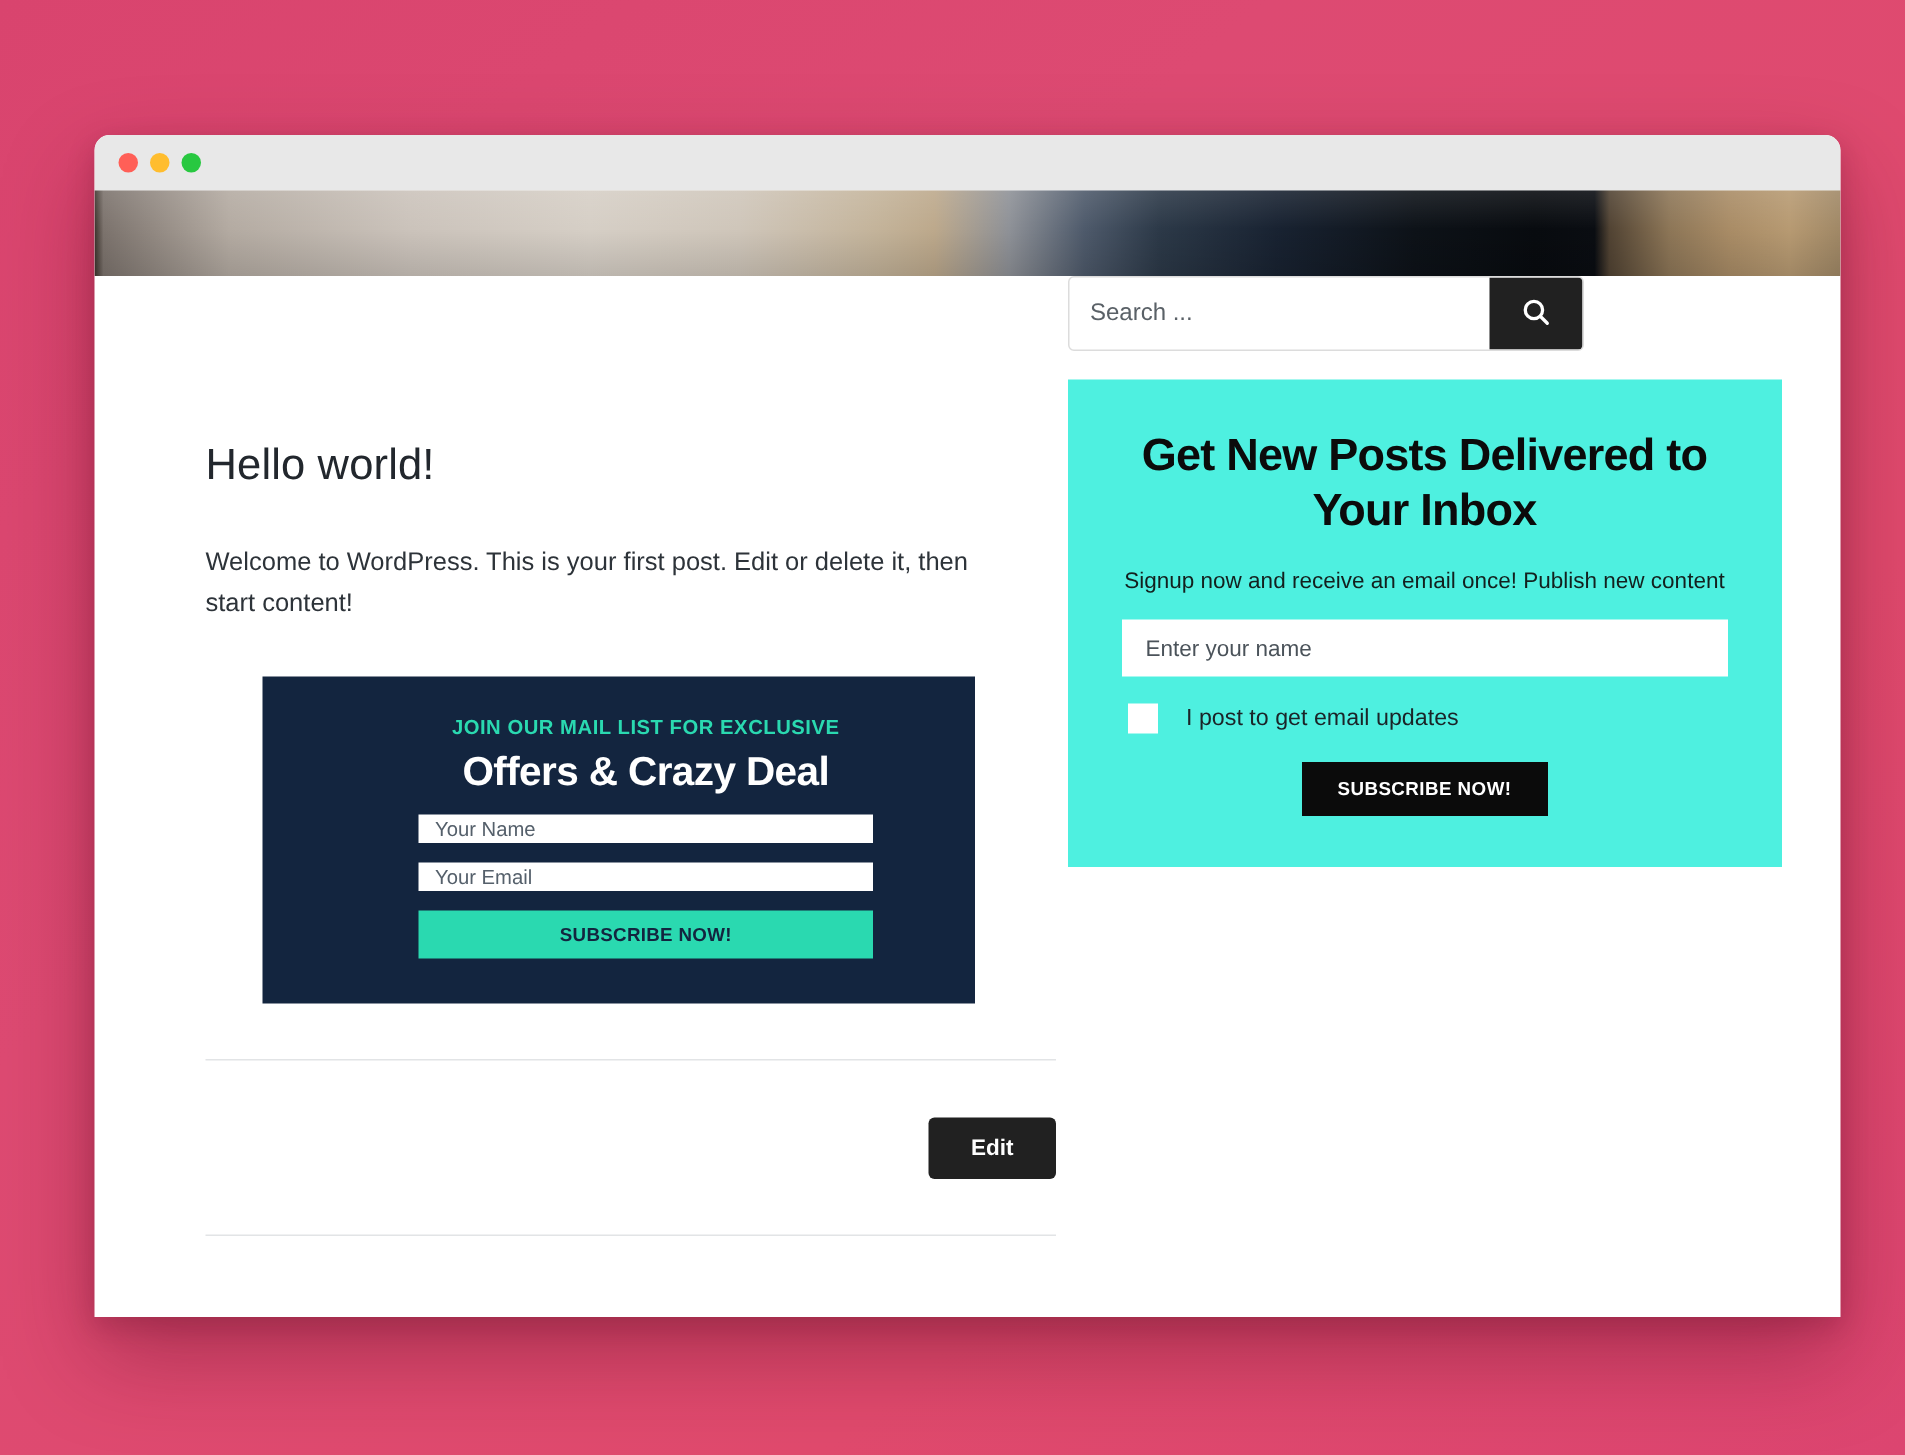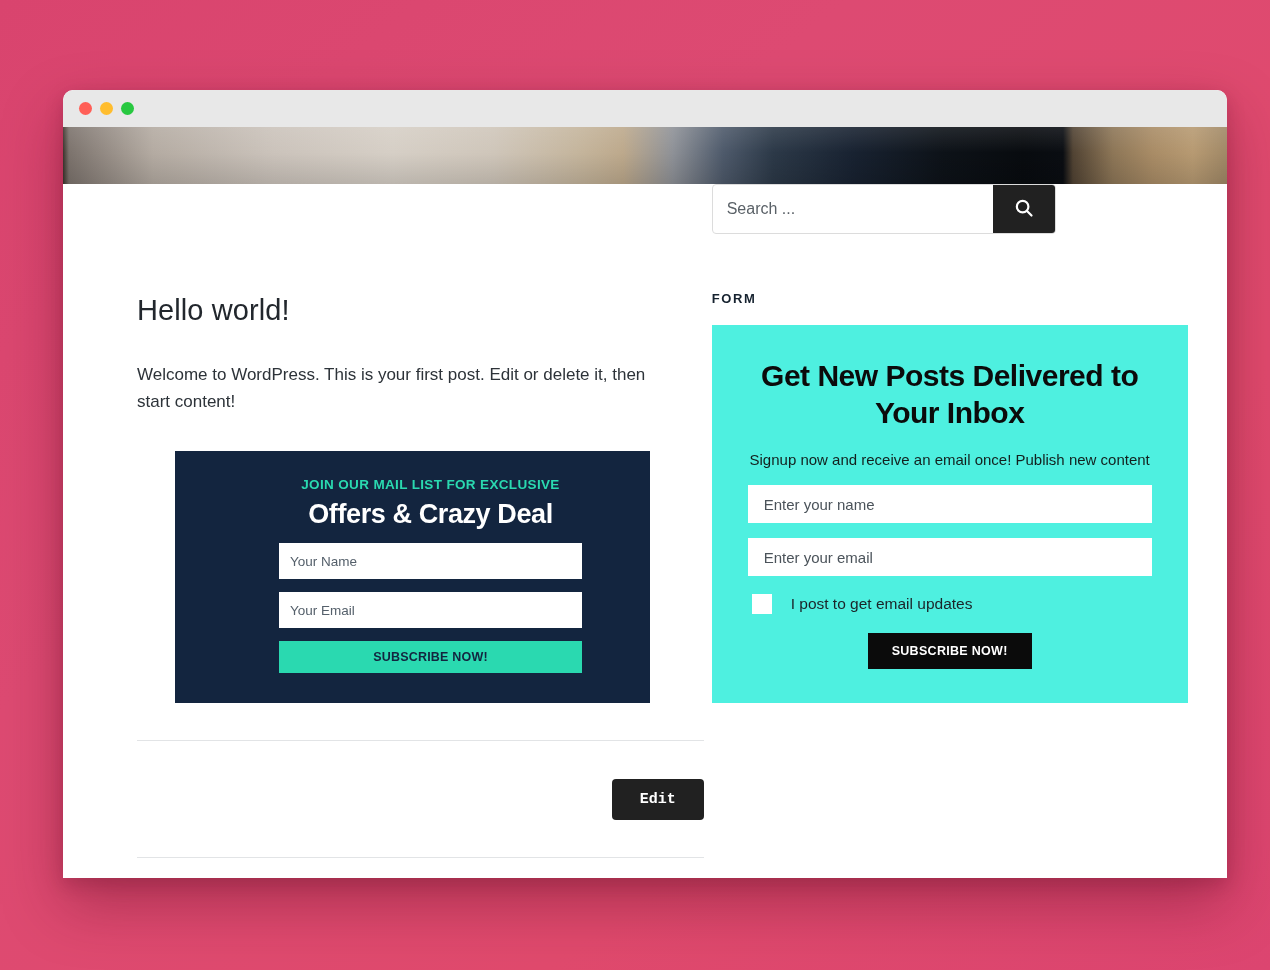"FORM" div.widget-heading { html: <div>FORM</div> -> none }
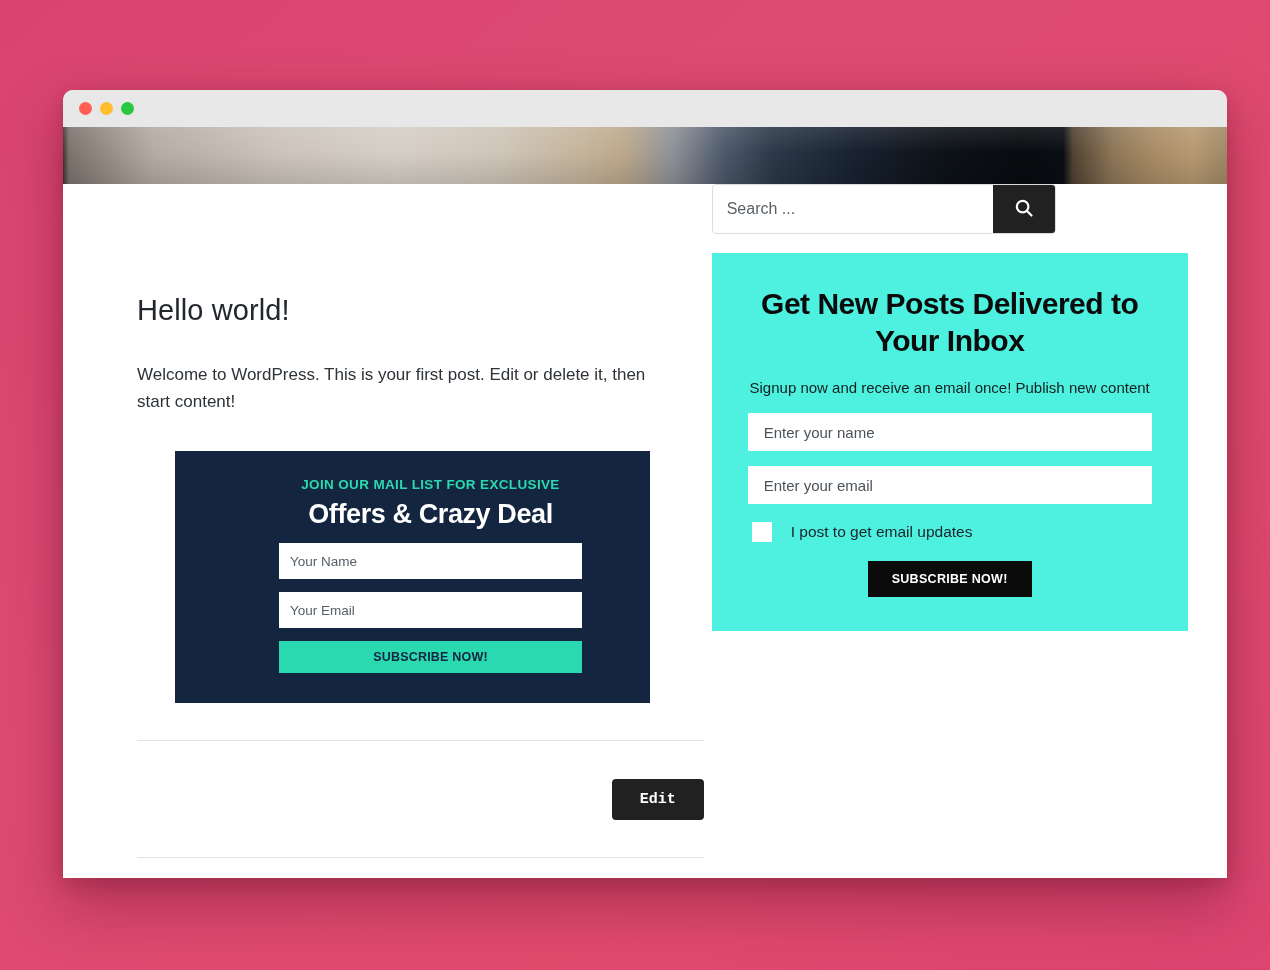"Enter your email" input.teal-input { html: <input> -> none }
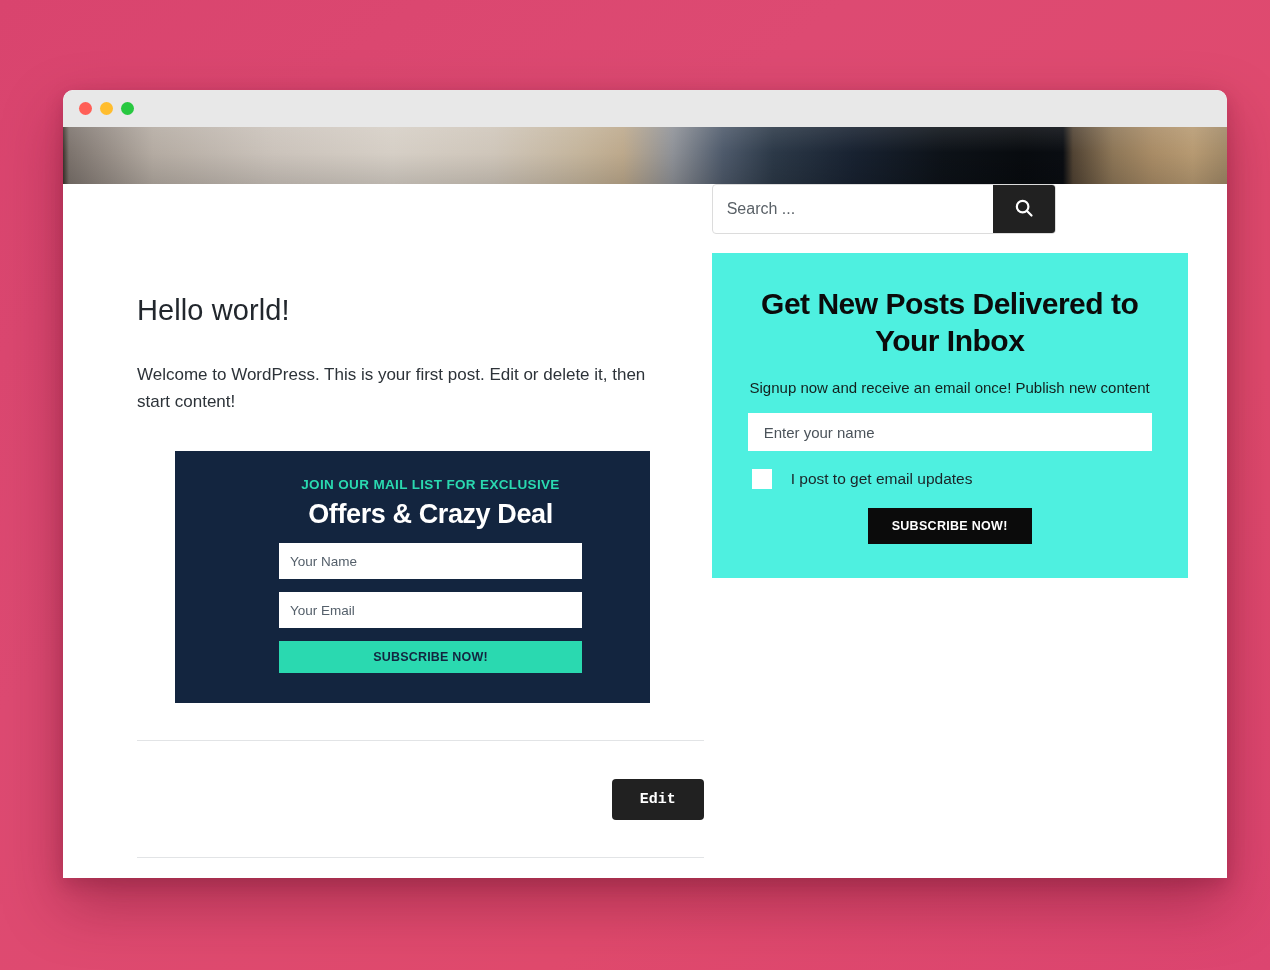"Your Name" .dark-input { height: 36px -> 19px }
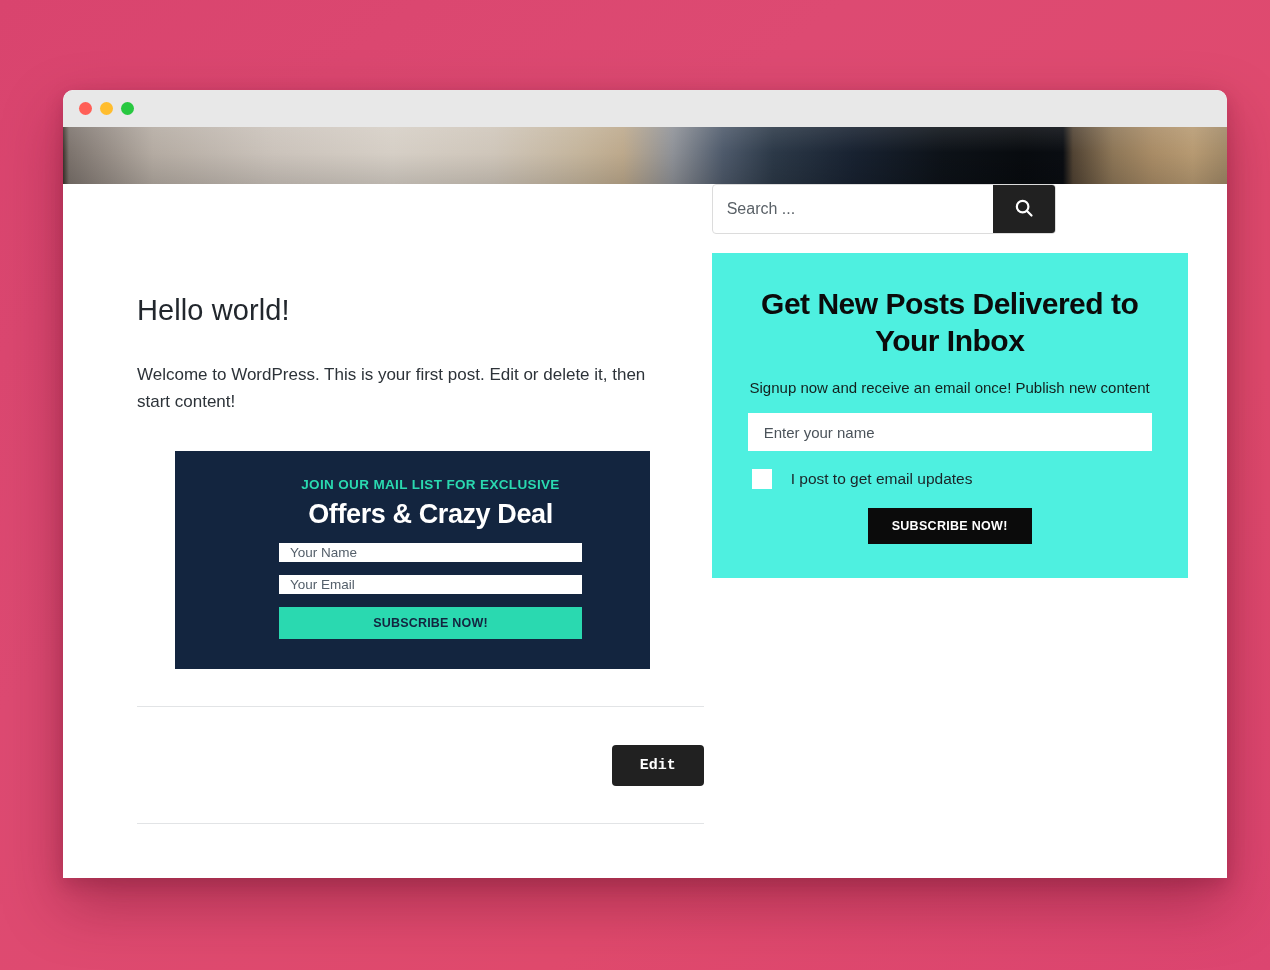"Edit" .edit-button { font-family: Liberation Mono, monospace -> Liberation Sans, sans-serif }
